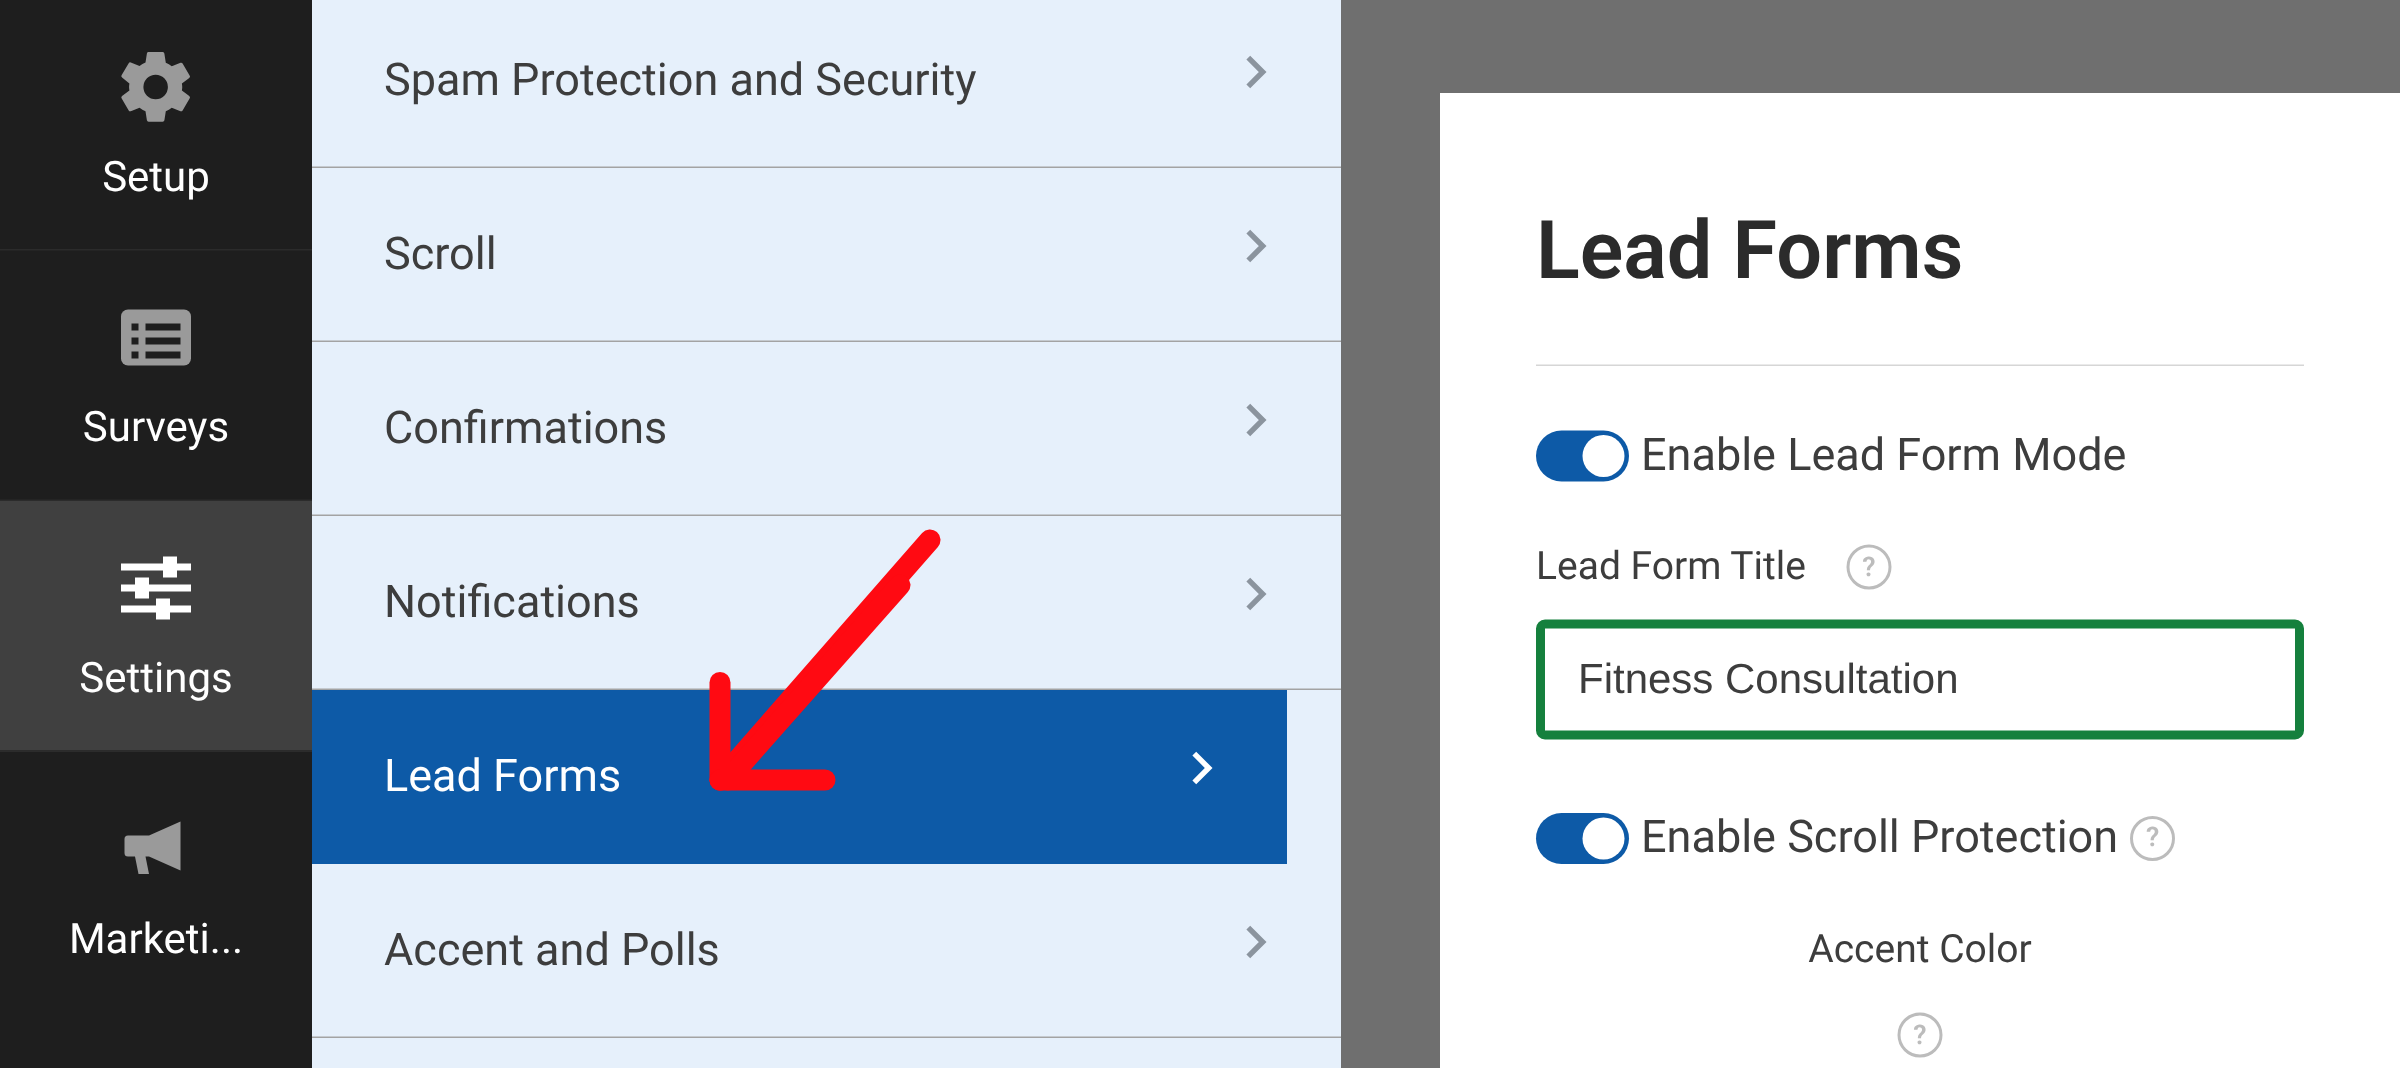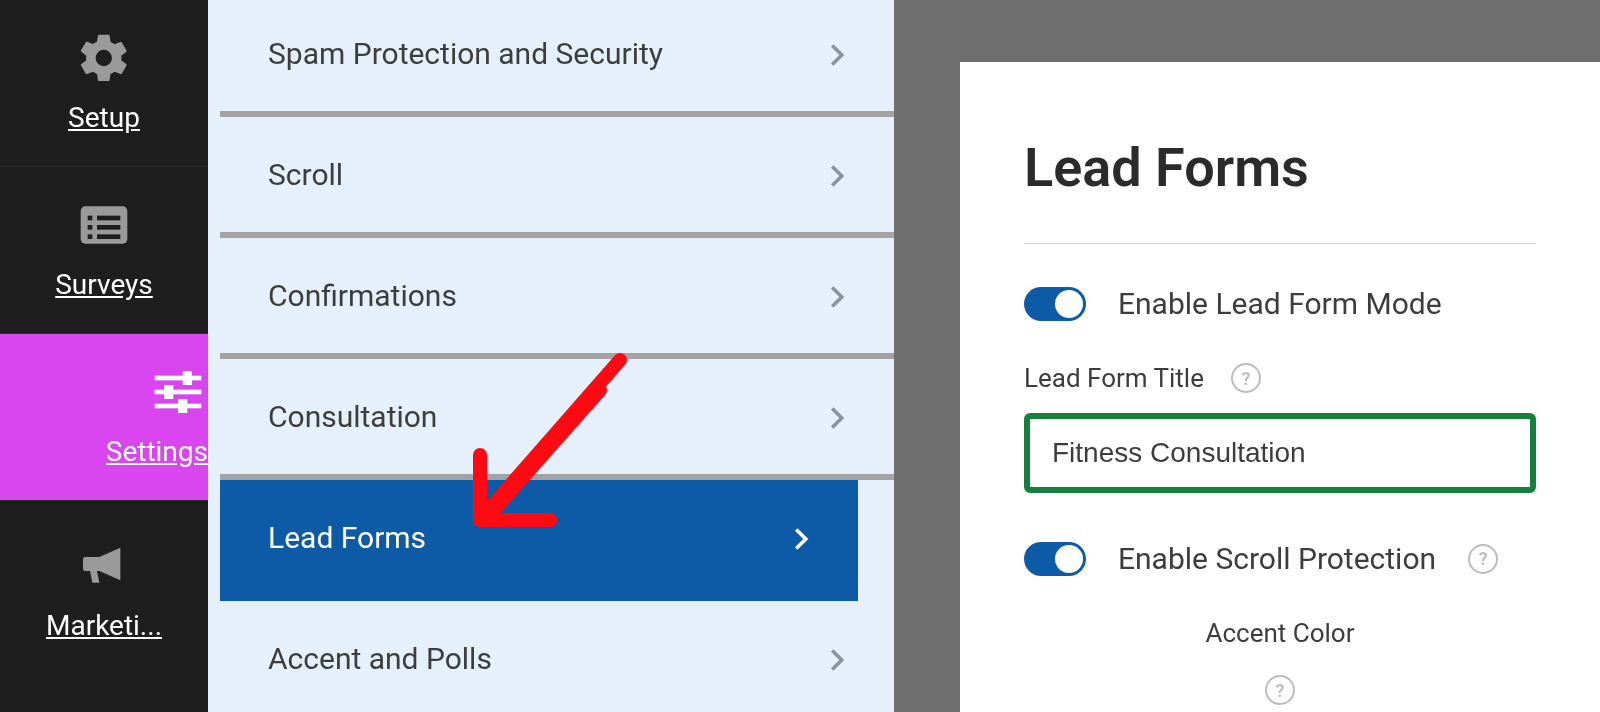"Spam Protection and Security" .submenu-item { align-items: flex-end -> flex-start; border-bottom: 6px solid #a3a3a3 -> 1px solid #a3a3a3; margin-left: 12px -> none }
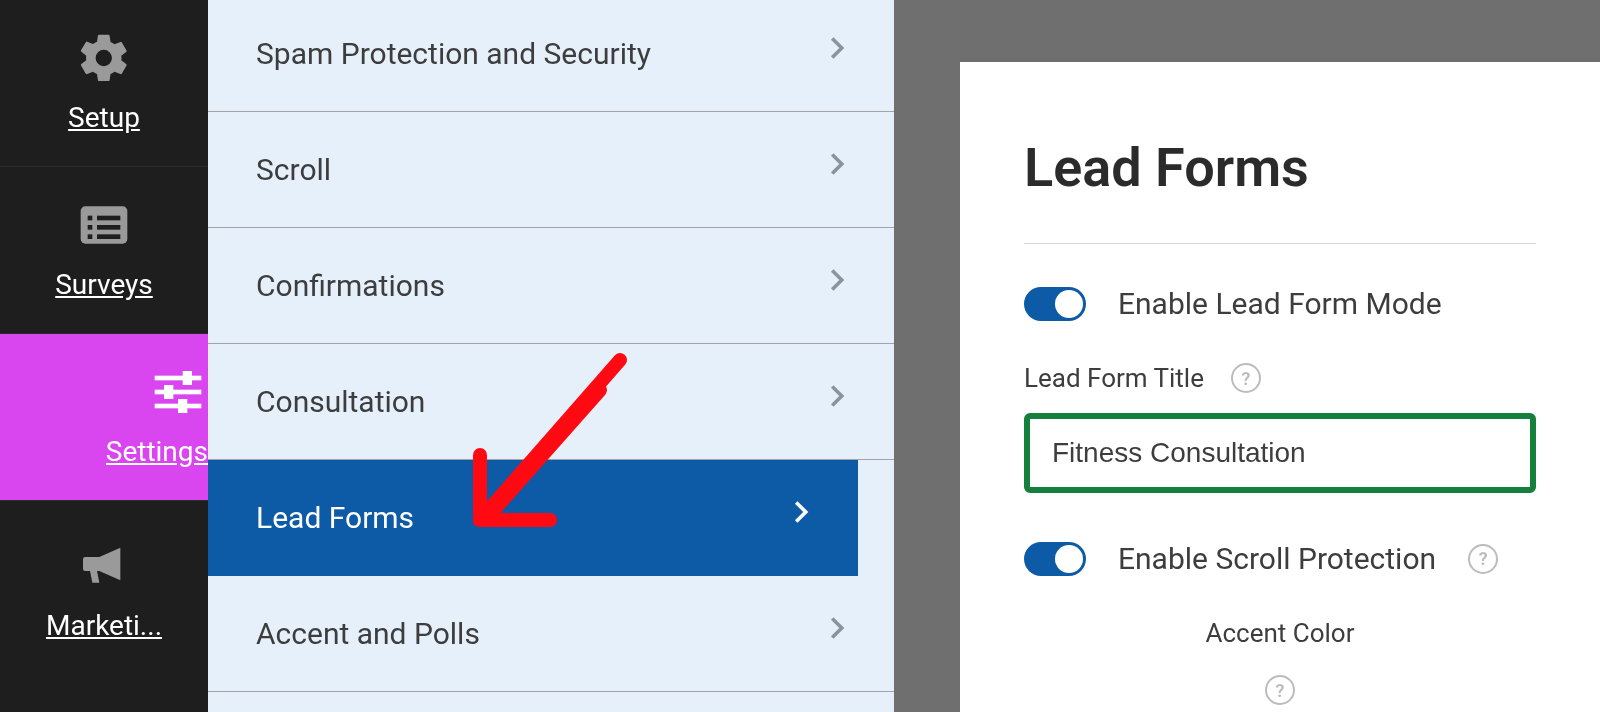"Setup" .sidebar-item { padding: 0 0 -> 0 10px; text-decoration: underline -> none }
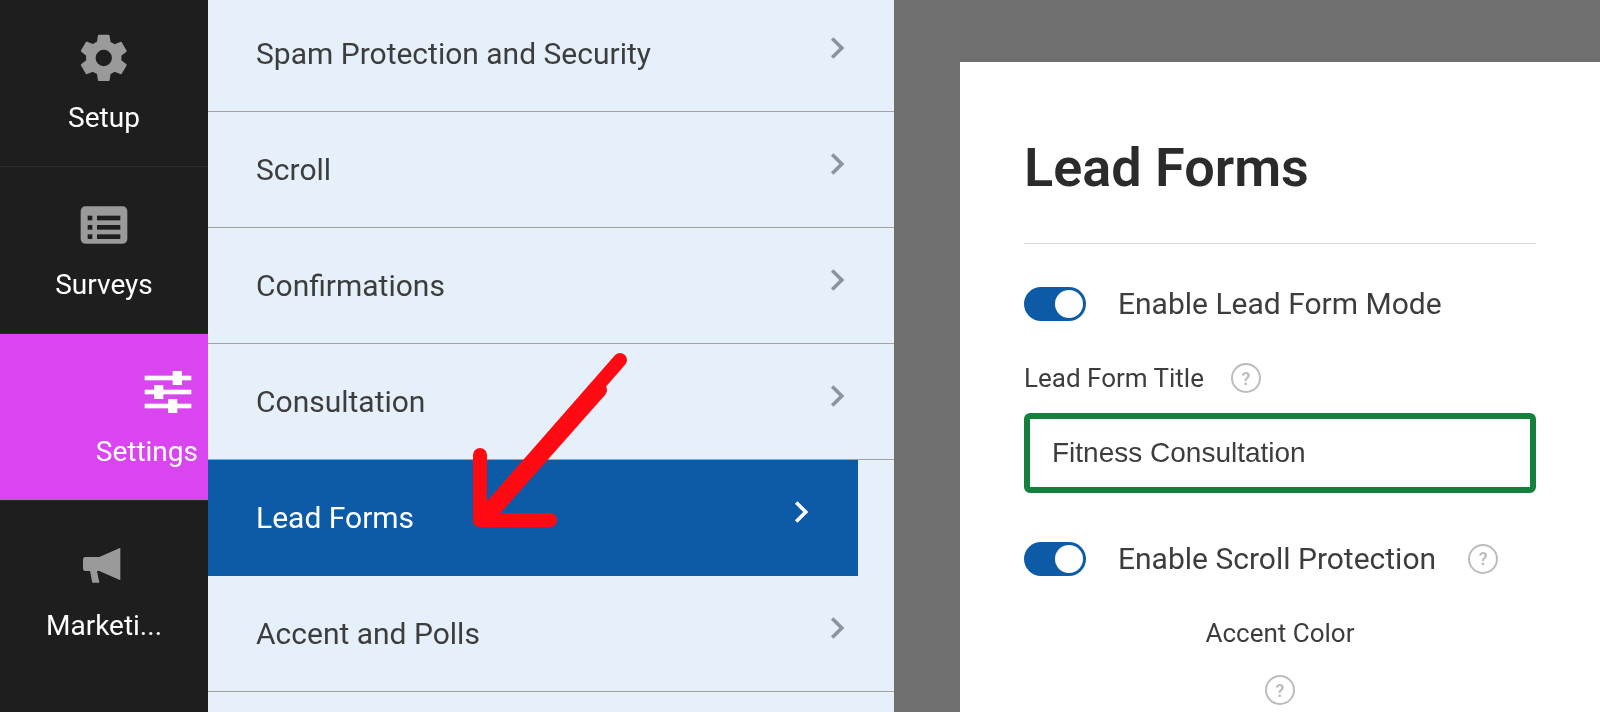"Enable Lead Form Mode" .form-row { gap: 32px -> 8px }
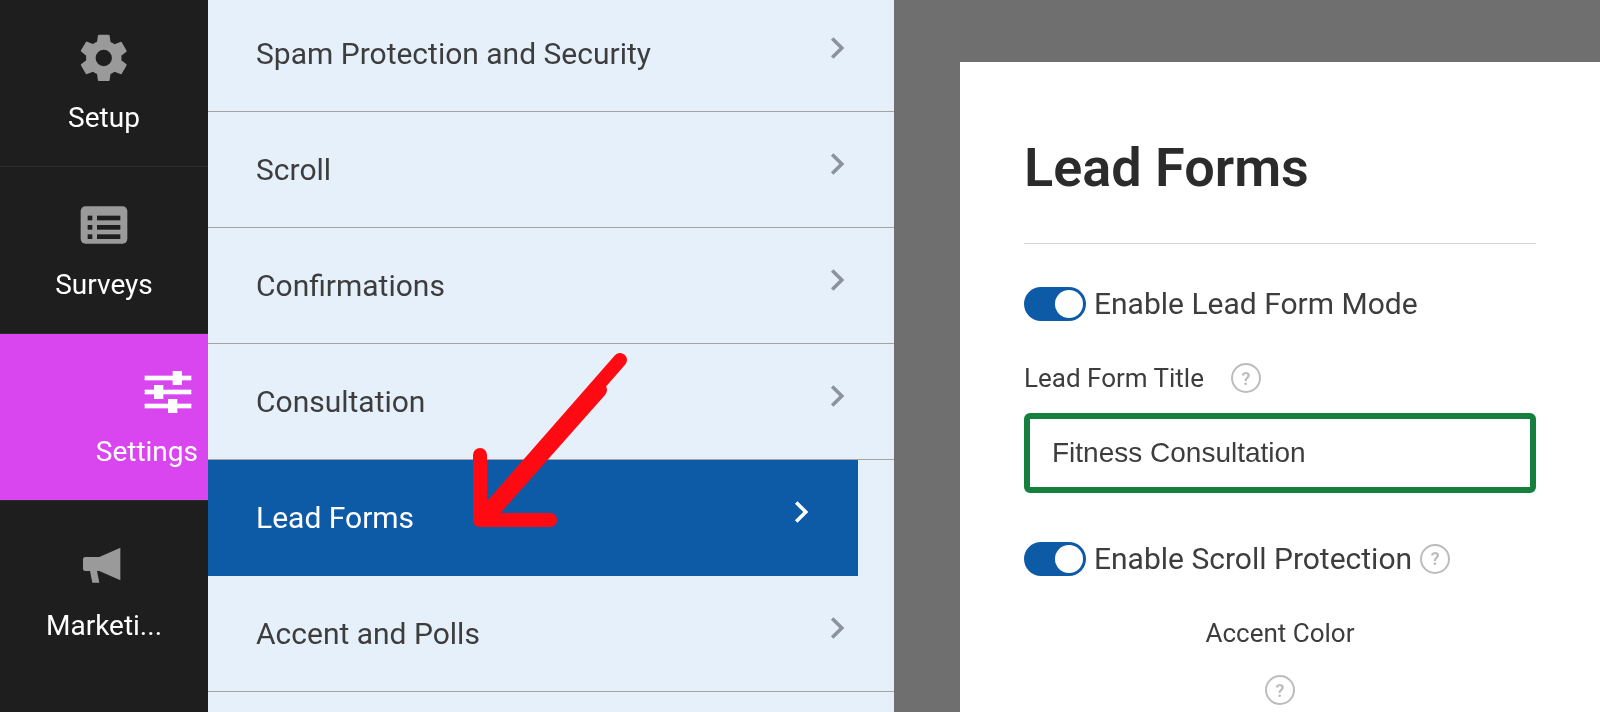"Consultation" span.text { text: Consultation -> Notifications }
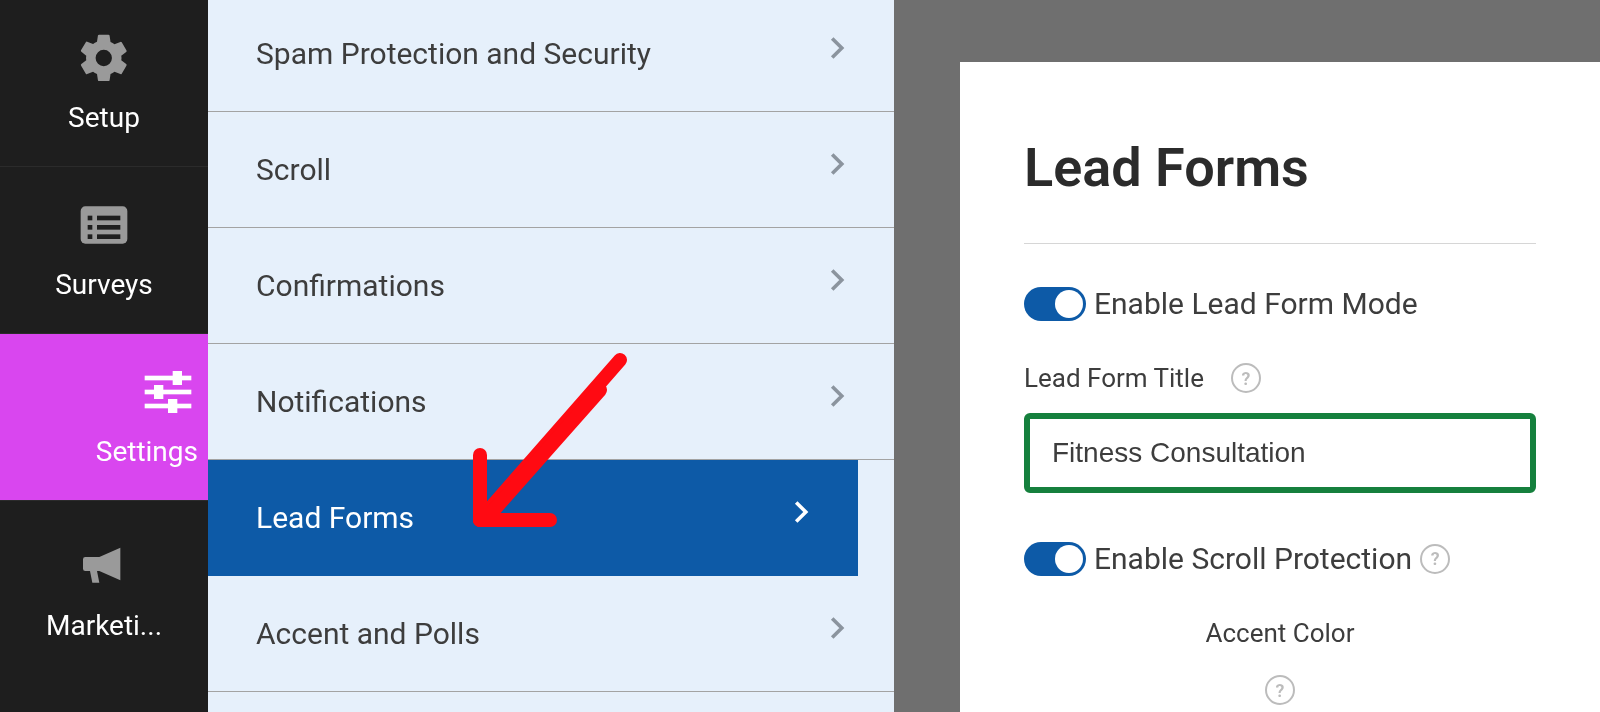"Settings" .sidebar-item.active { align-items: flex-end -> none; background: #d946ef -> #404040 }
